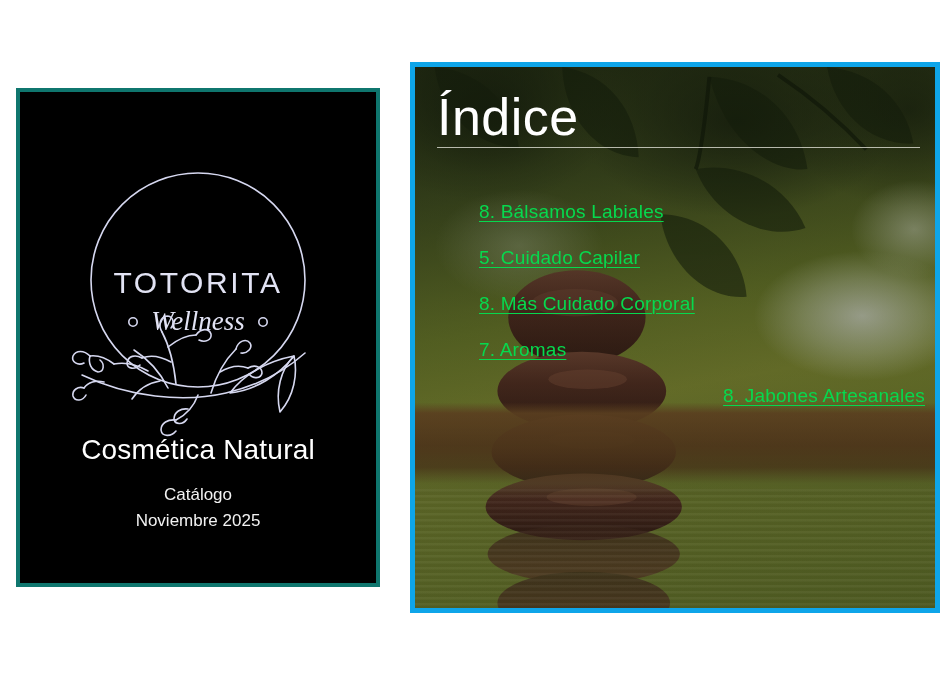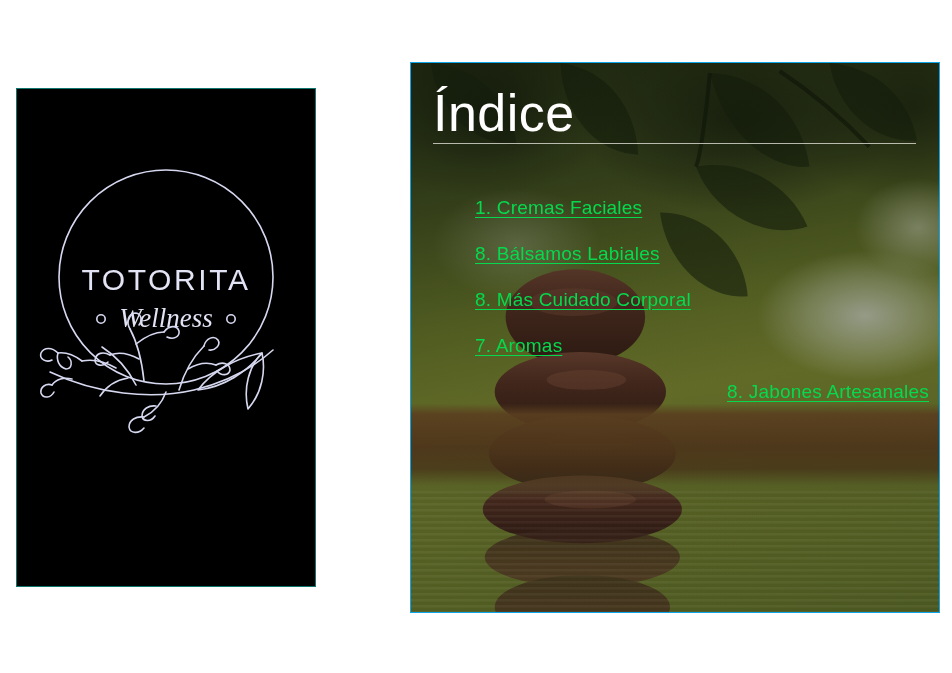"Índice" #index-slide { border: 1px solid #0ea5e9 -> 5px solid #0ea5e9 }
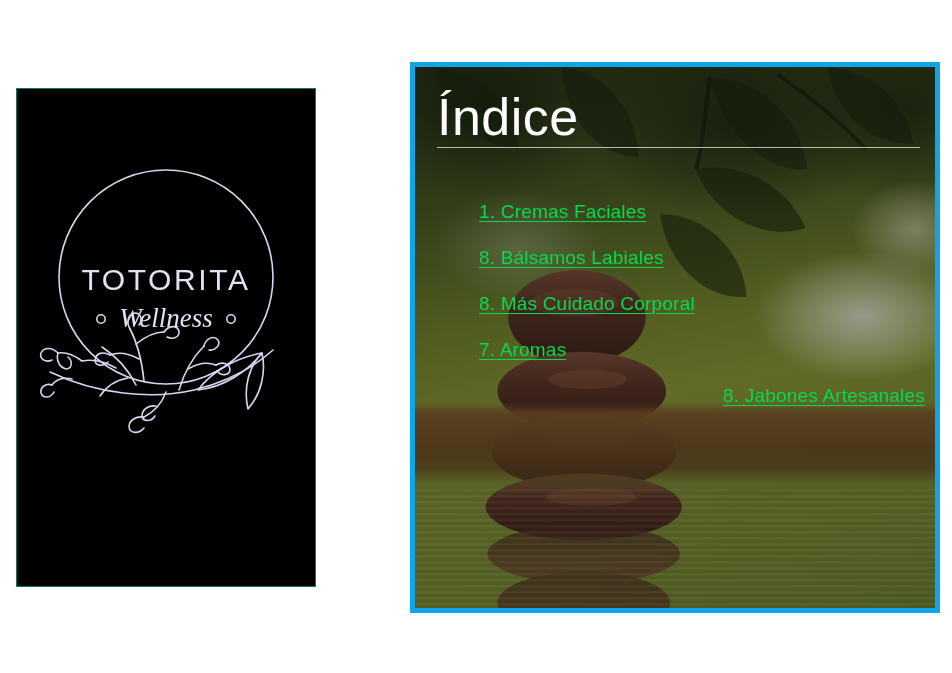"1. Cremas Faciales" li { html: <li><a>1. Cremas Faciales</a></li> -> none }
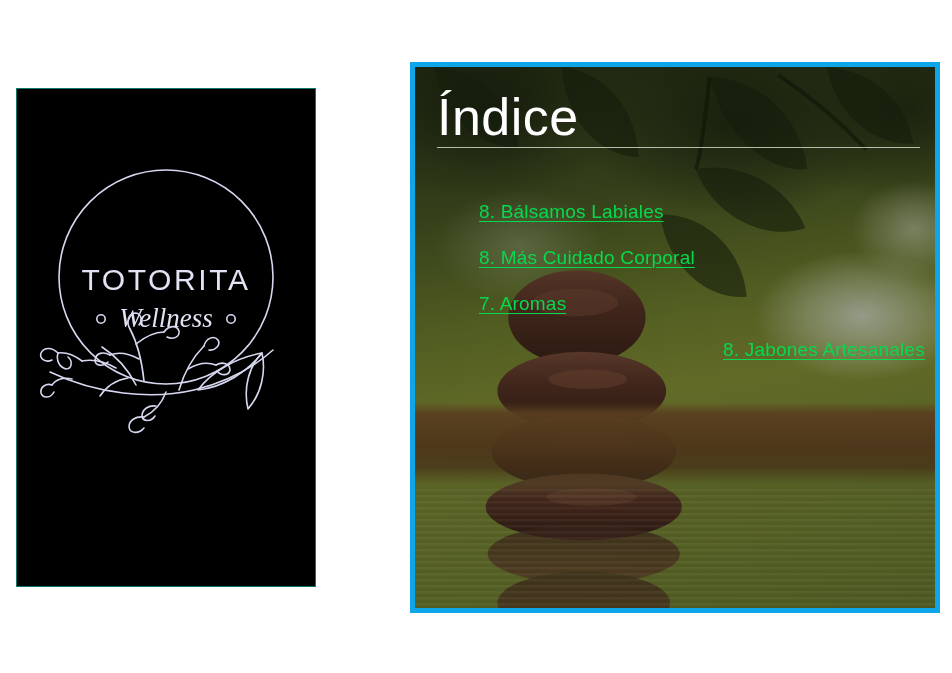"5. Cuidado Capilar" li { html: none -> <li><a>5. Cuidado Capilar</a></li> }
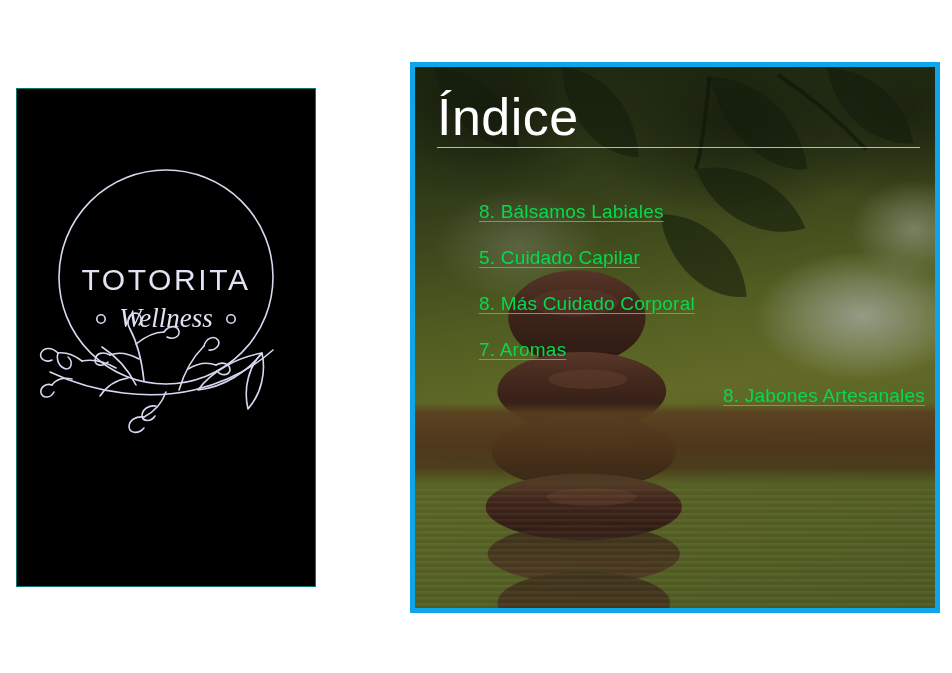"TOTORITA" #cover-card { border: 1px solid #0f766e -> 4px solid #0f766e; width: 300px -> 364px }
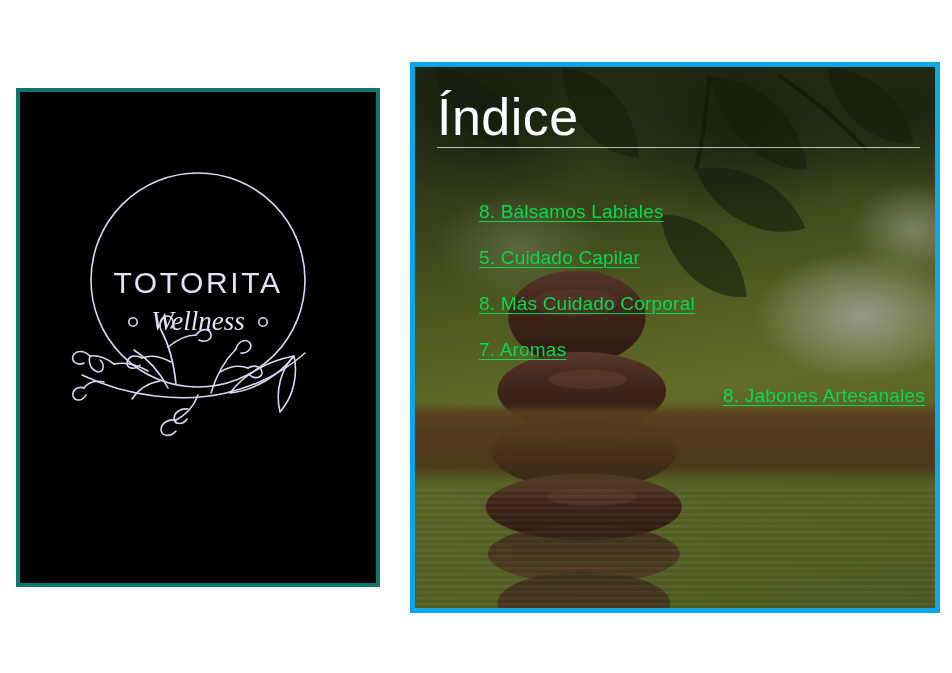"Cosmética Natural" div.cover-text-block { html: none -> <div> <div>Cosmética Natural</div> <div>Catálogo</div> <div>Noviembre 2025</div> </div> }
